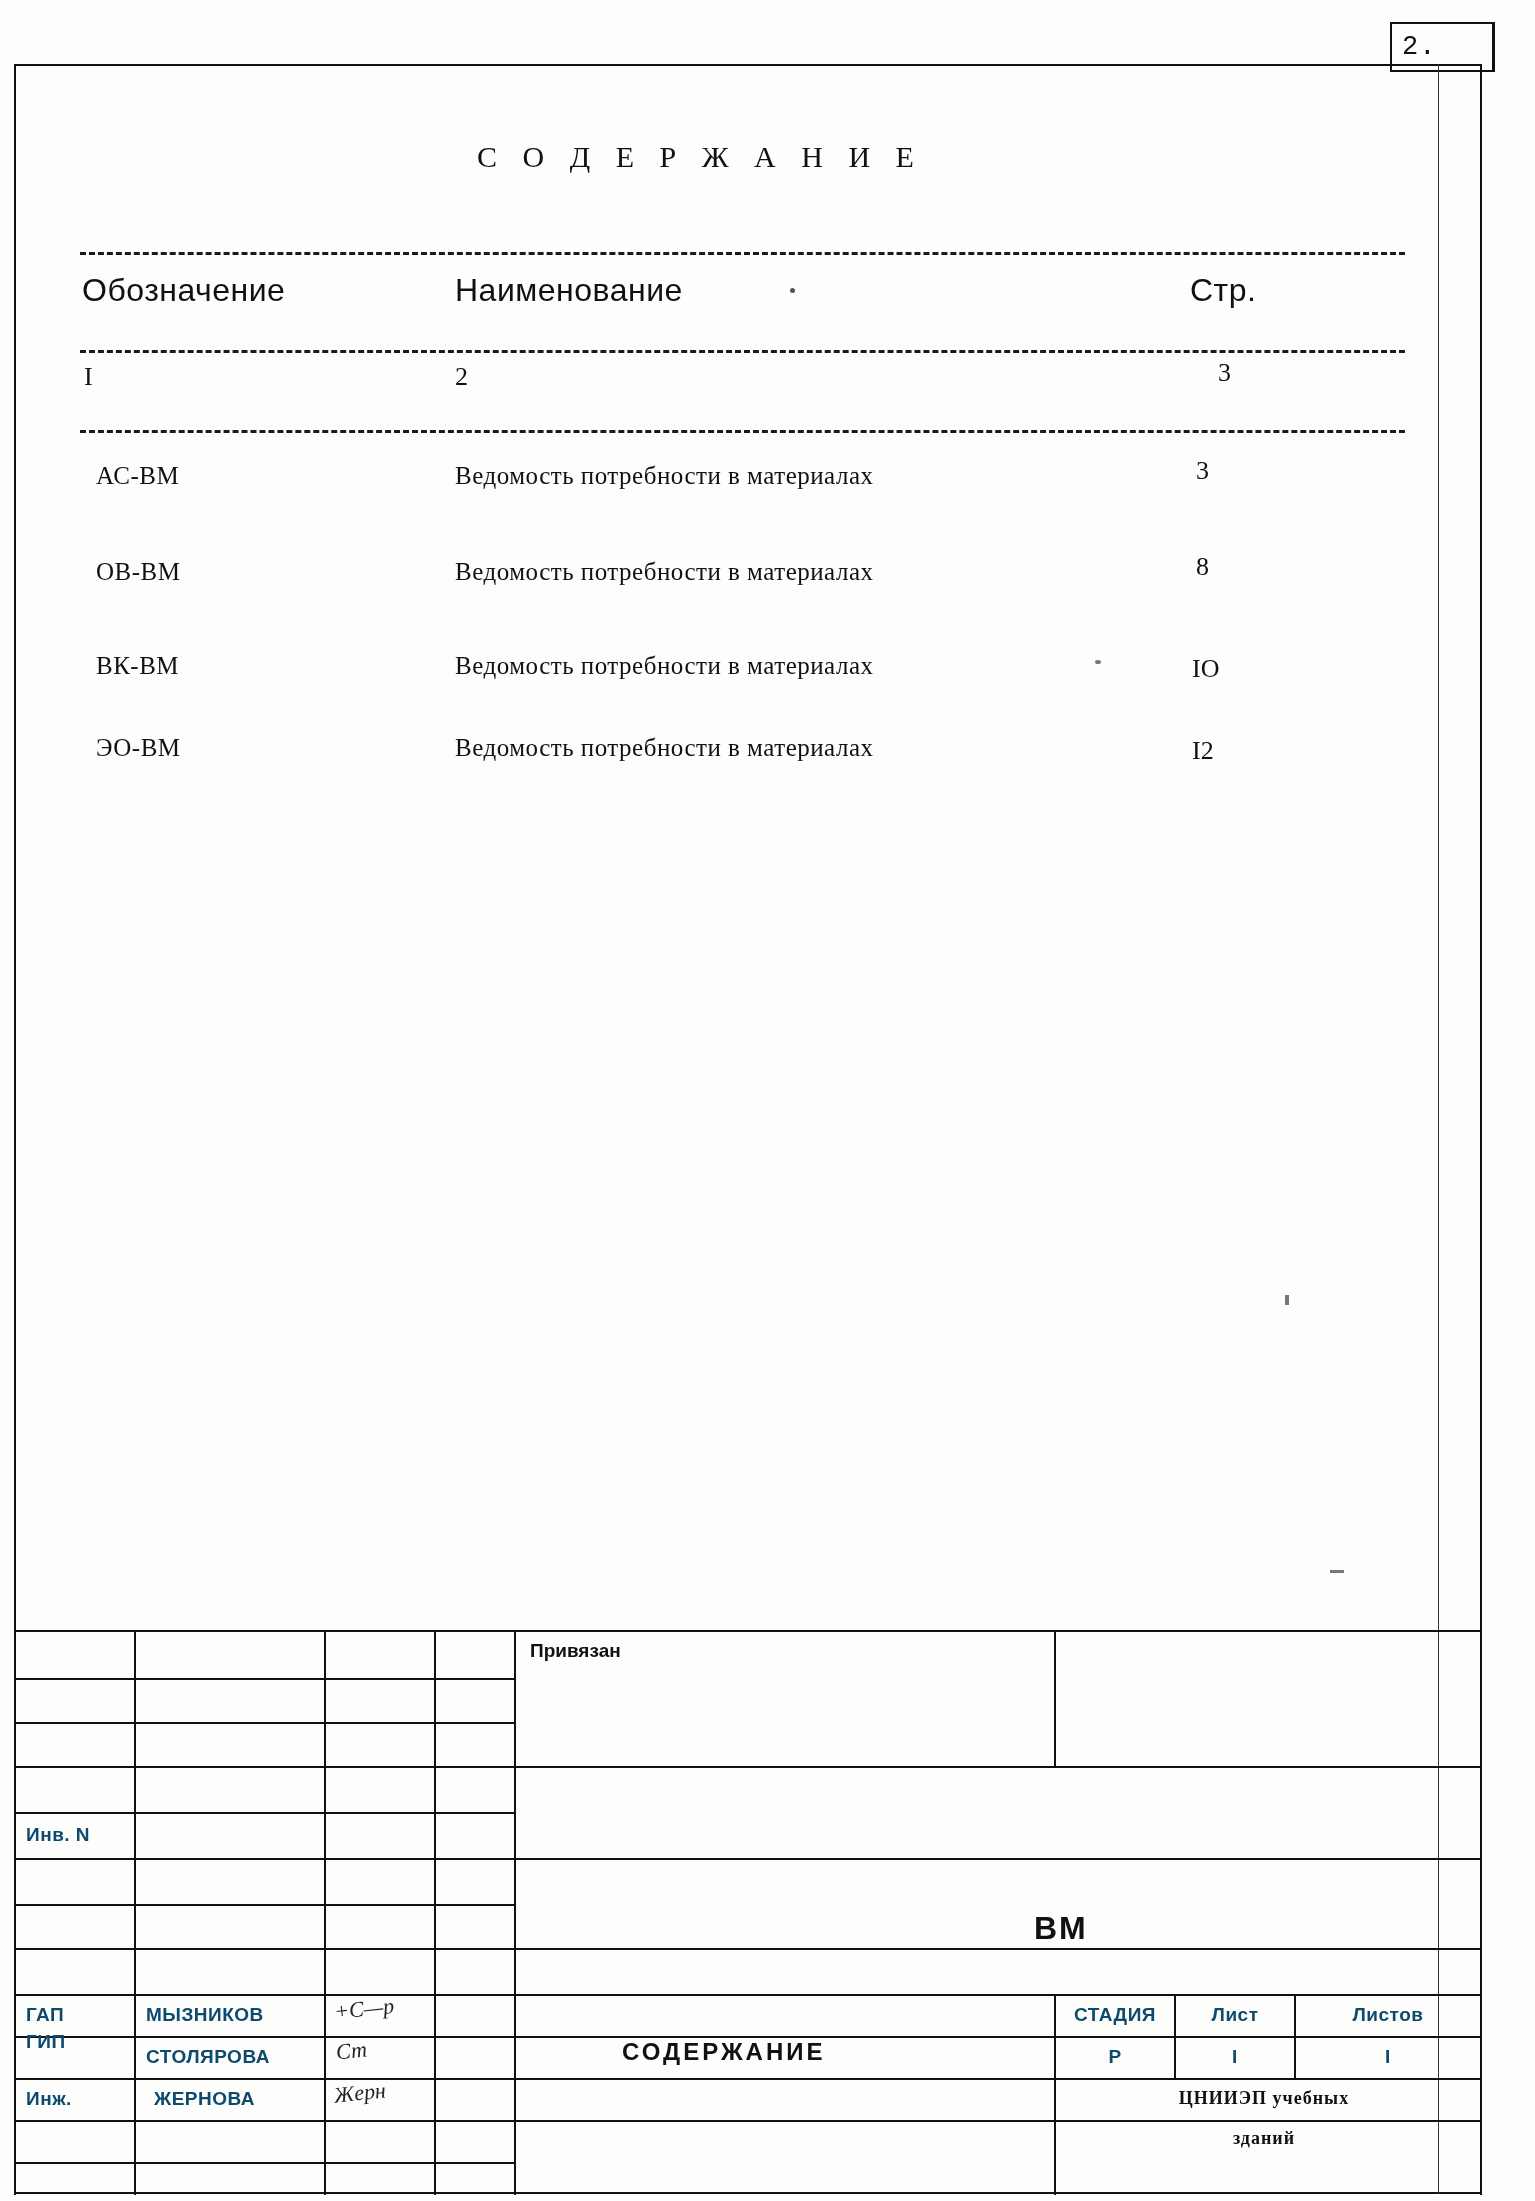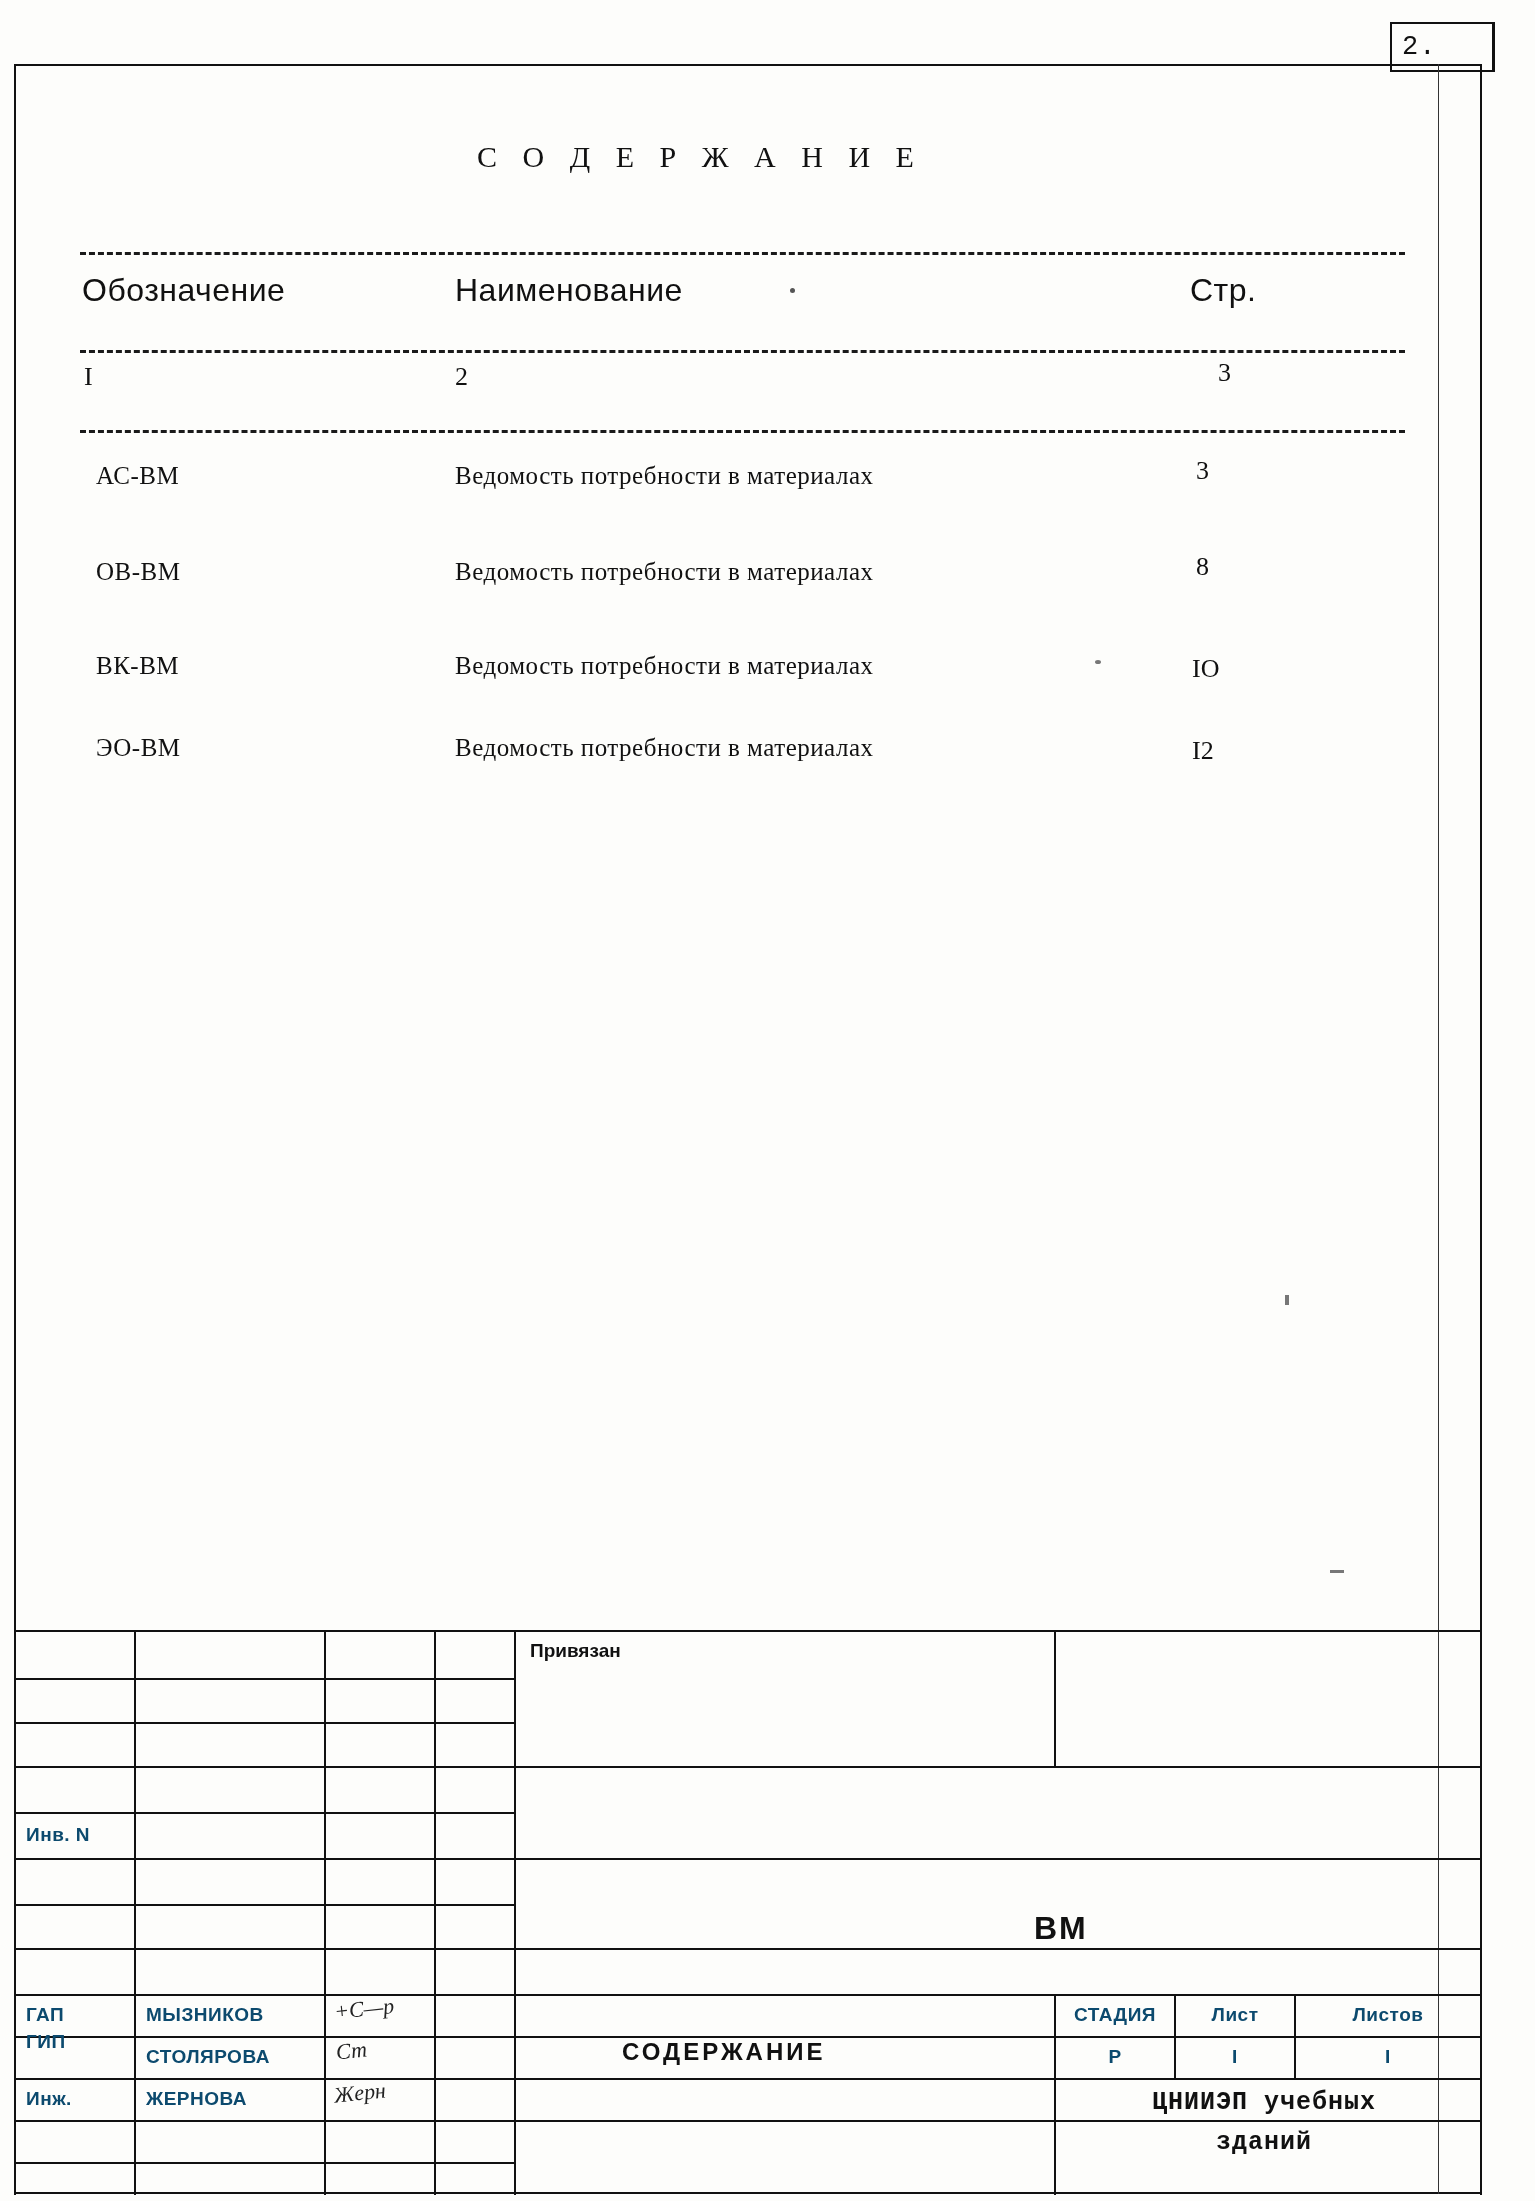"ЖЕРНОВА" div.cell { left: 132px -> 140px }
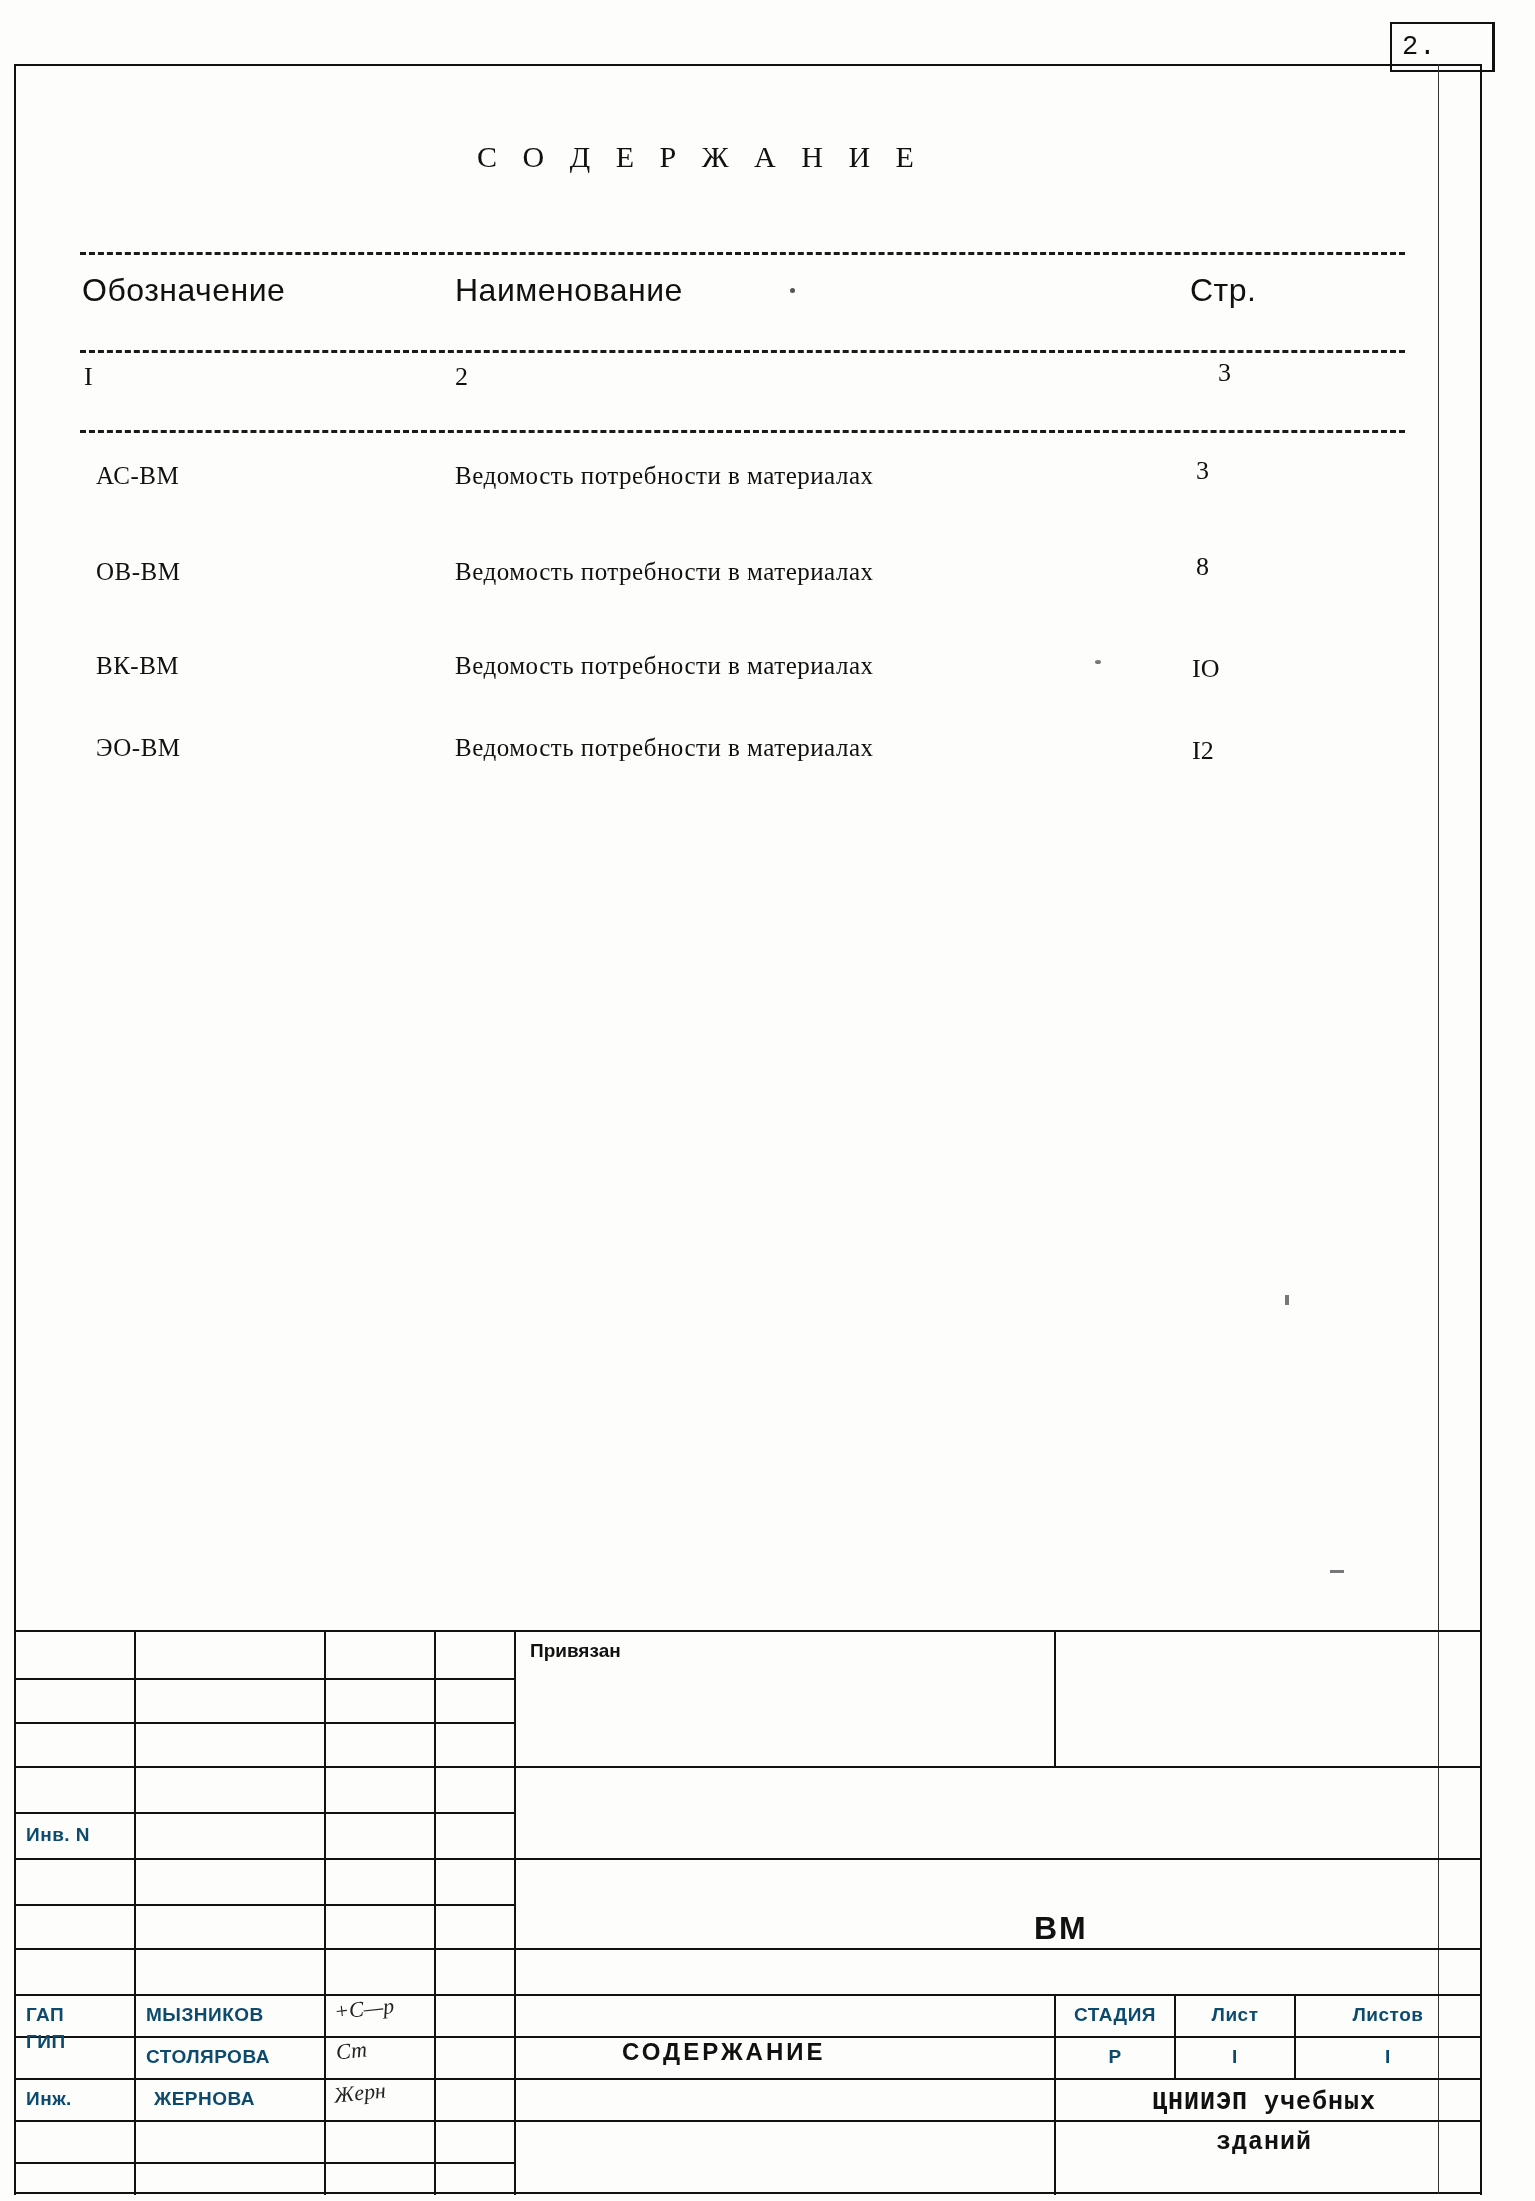"ЦНИИЭП учебных" .org { font-family: Liberation Mono, monospace -> Liberation Serif, serif; font-size: 25px -> 18px }
